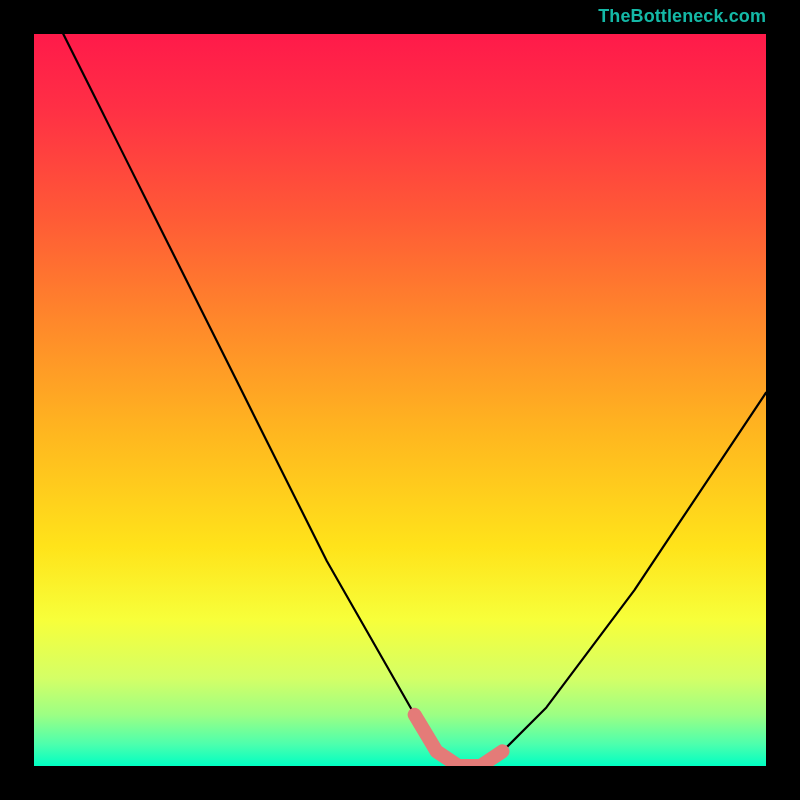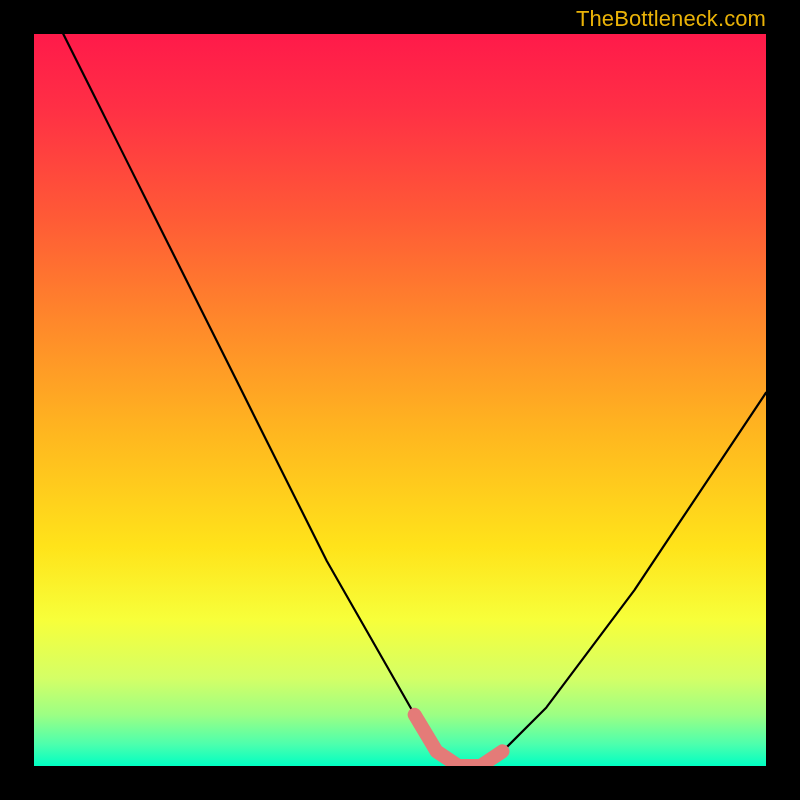"TheBottleneck.com" .watermark { color: #eab308 -> #14b8a6; font-size: 22px -> 18px; font-weight: 400 -> 700 }
